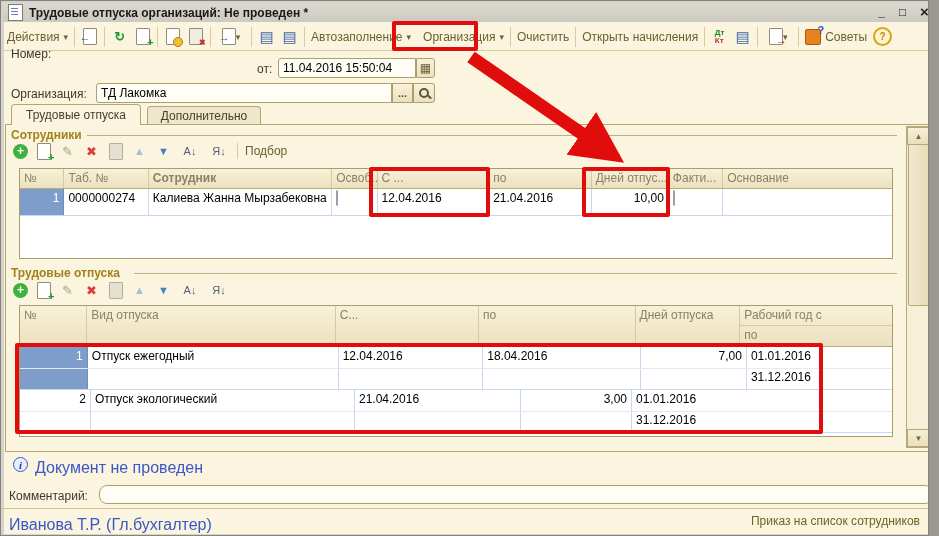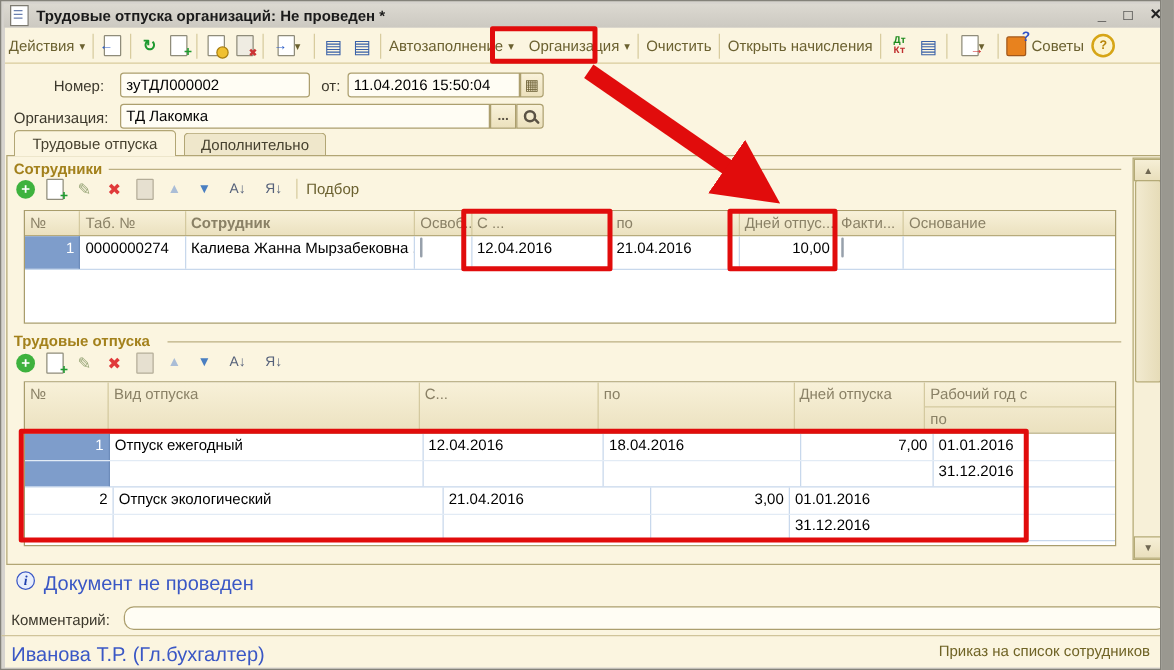"Кт" span { font-family: Liberation Mono, monospace -> none }
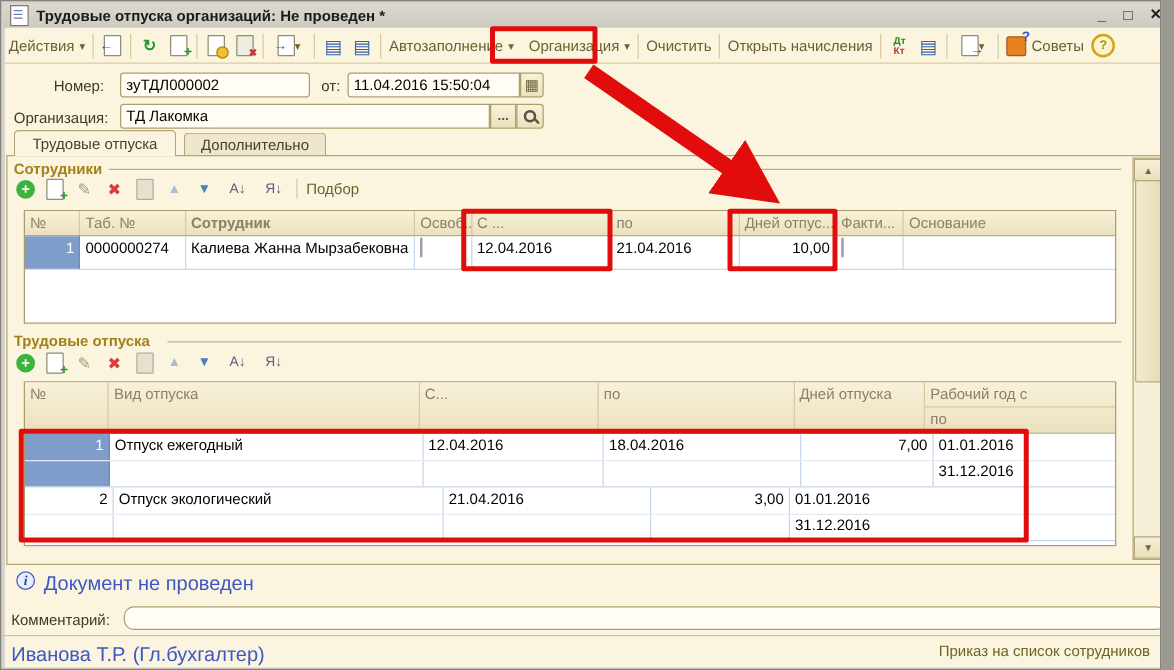"Номер:" span.abs { margin-left: 32px -> none; top: 61px -> 46px }
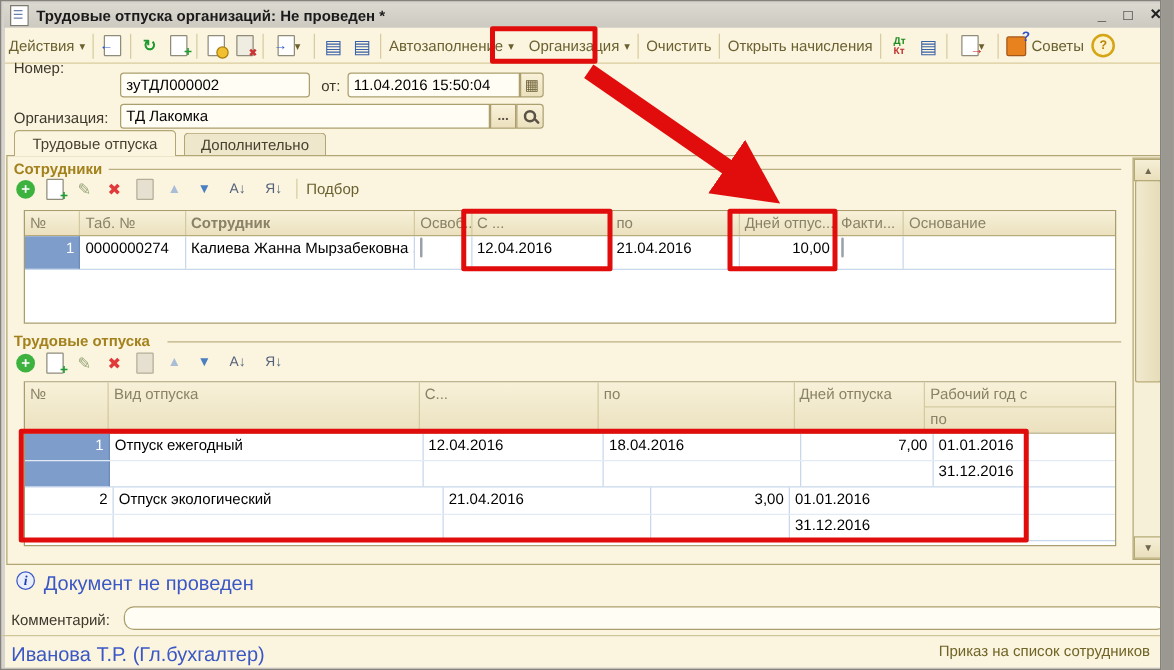"зуТДЛ000002" div.abs { html: <div>зуТДЛ000002</div> -> none }
